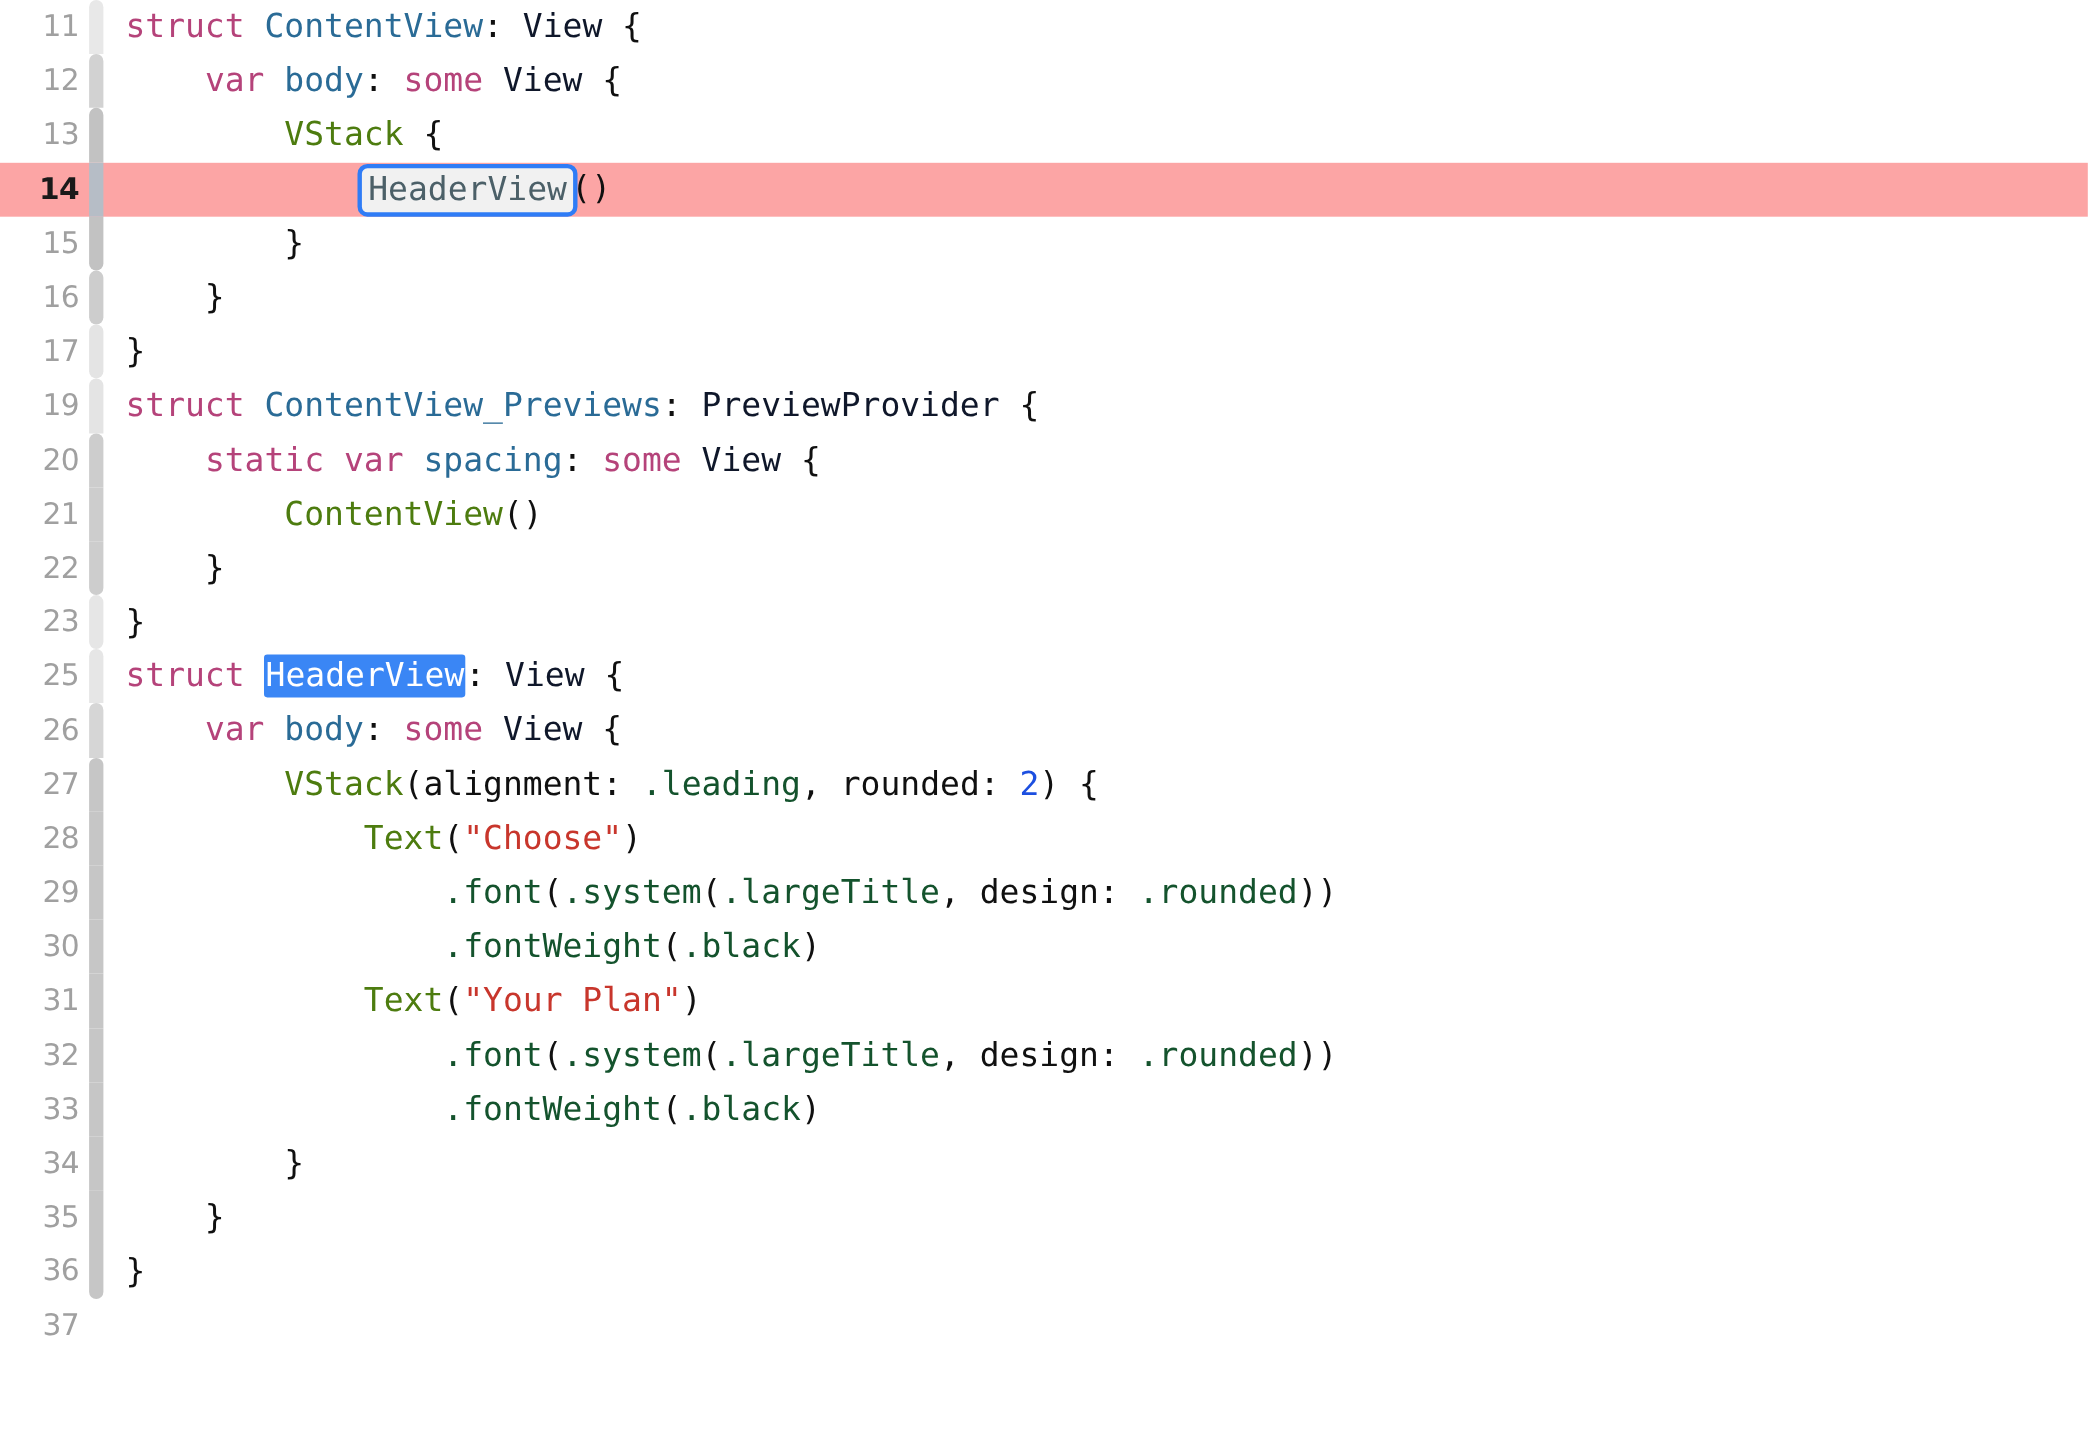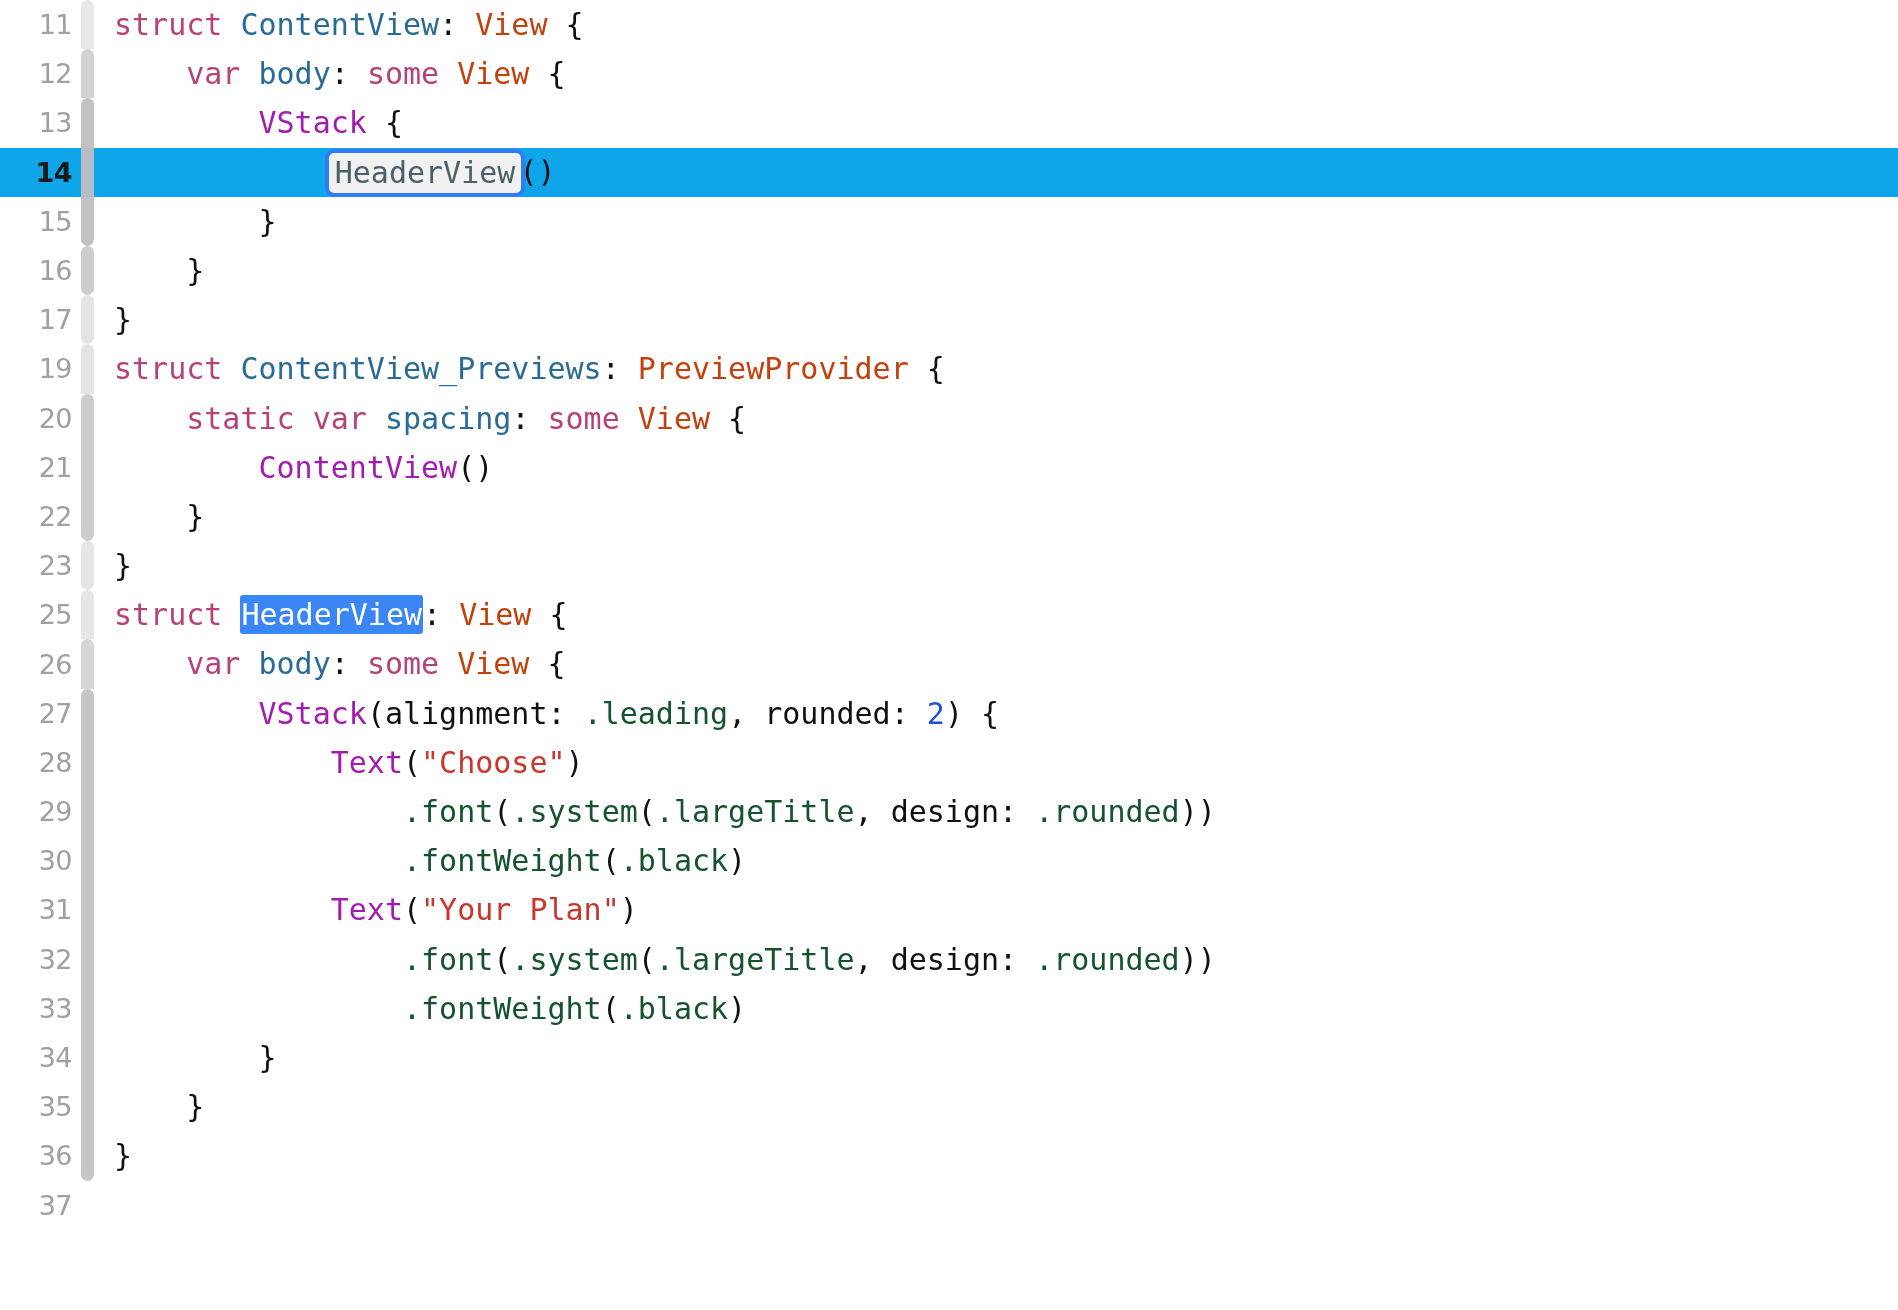"View" .proto { color: #c2410c -> #0f172a }
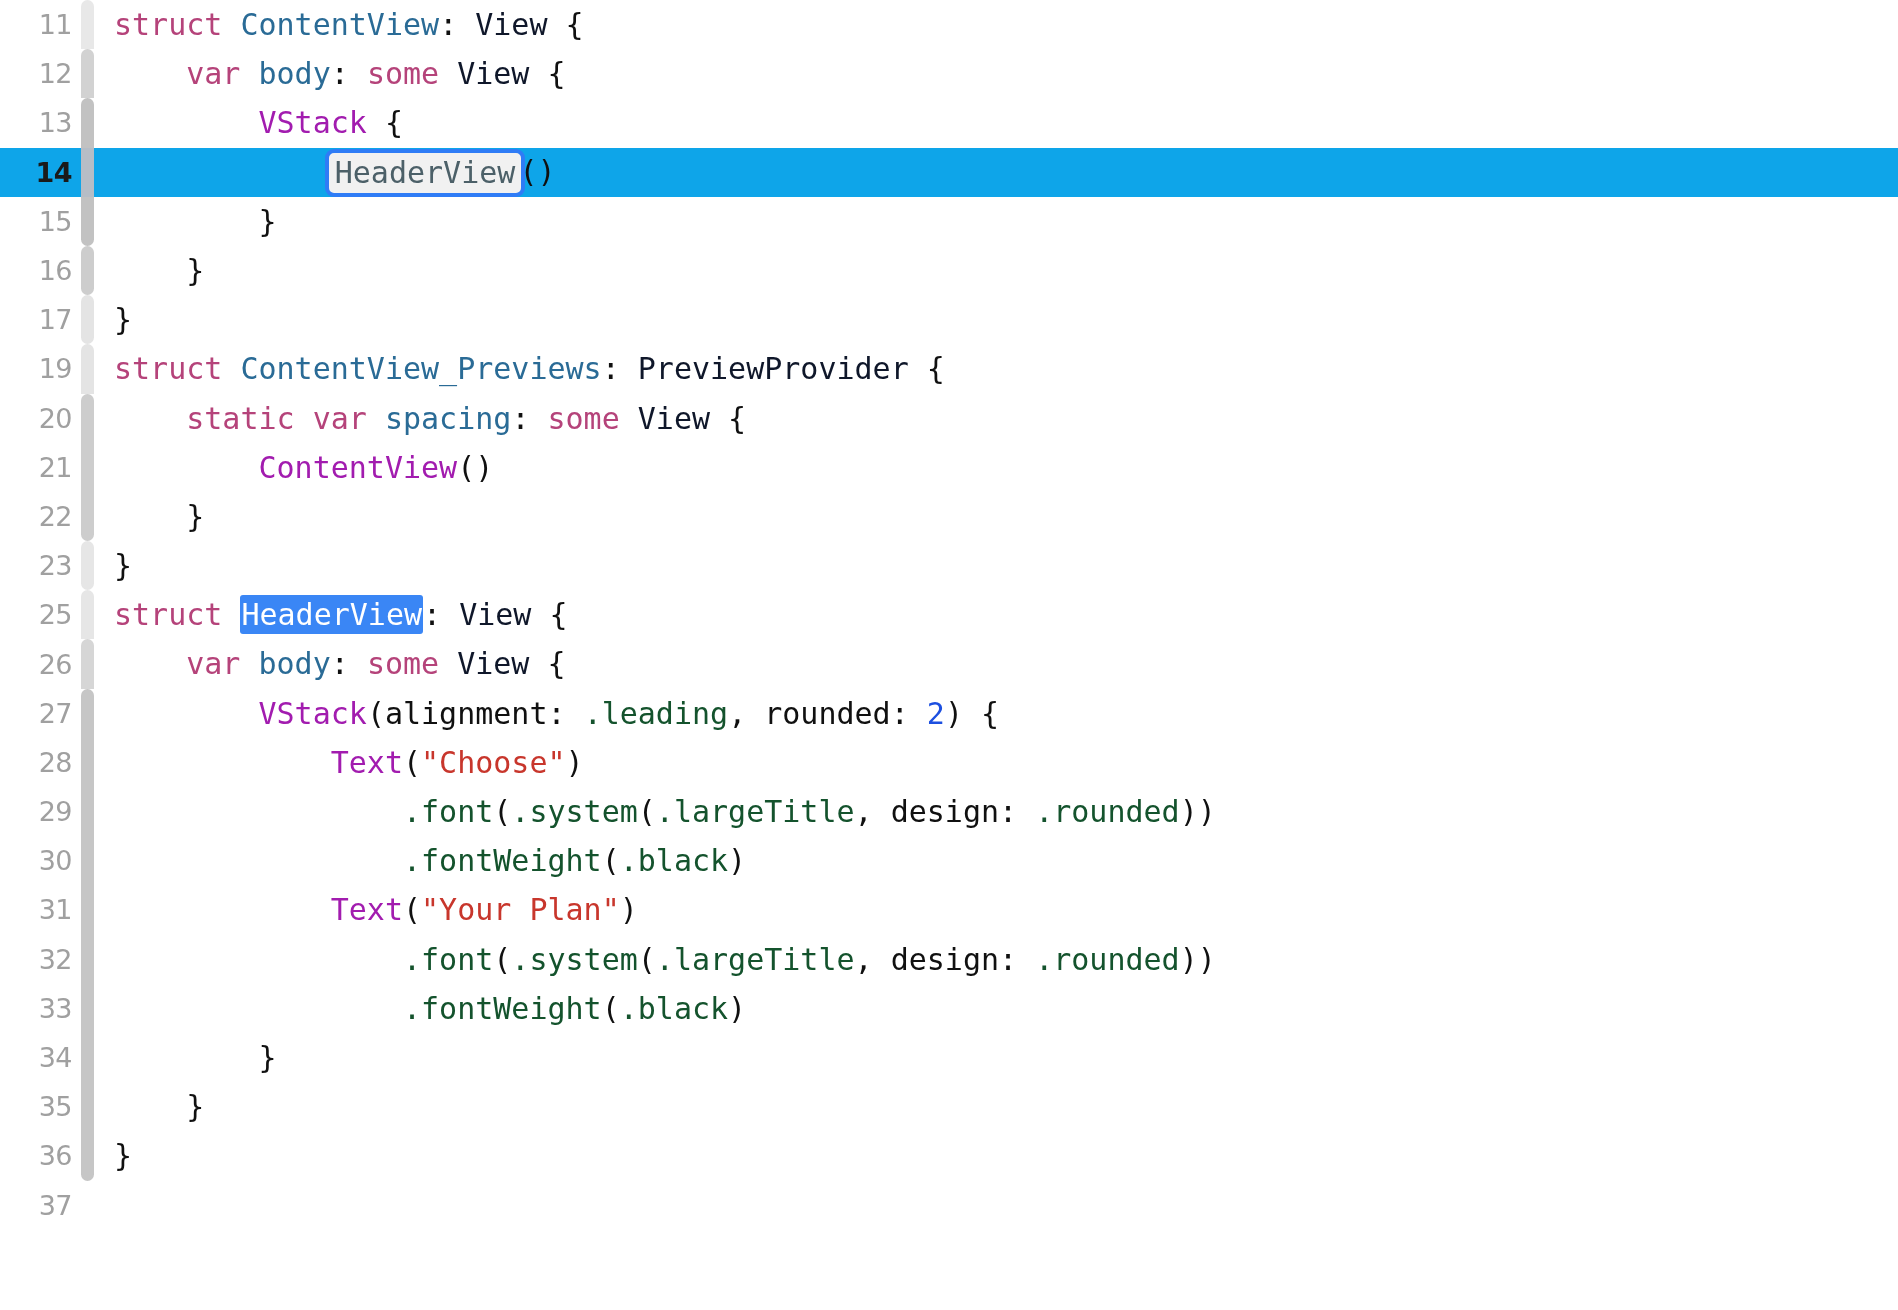"VStack" .ctor { color: #a21caf -> #4d7c0f }
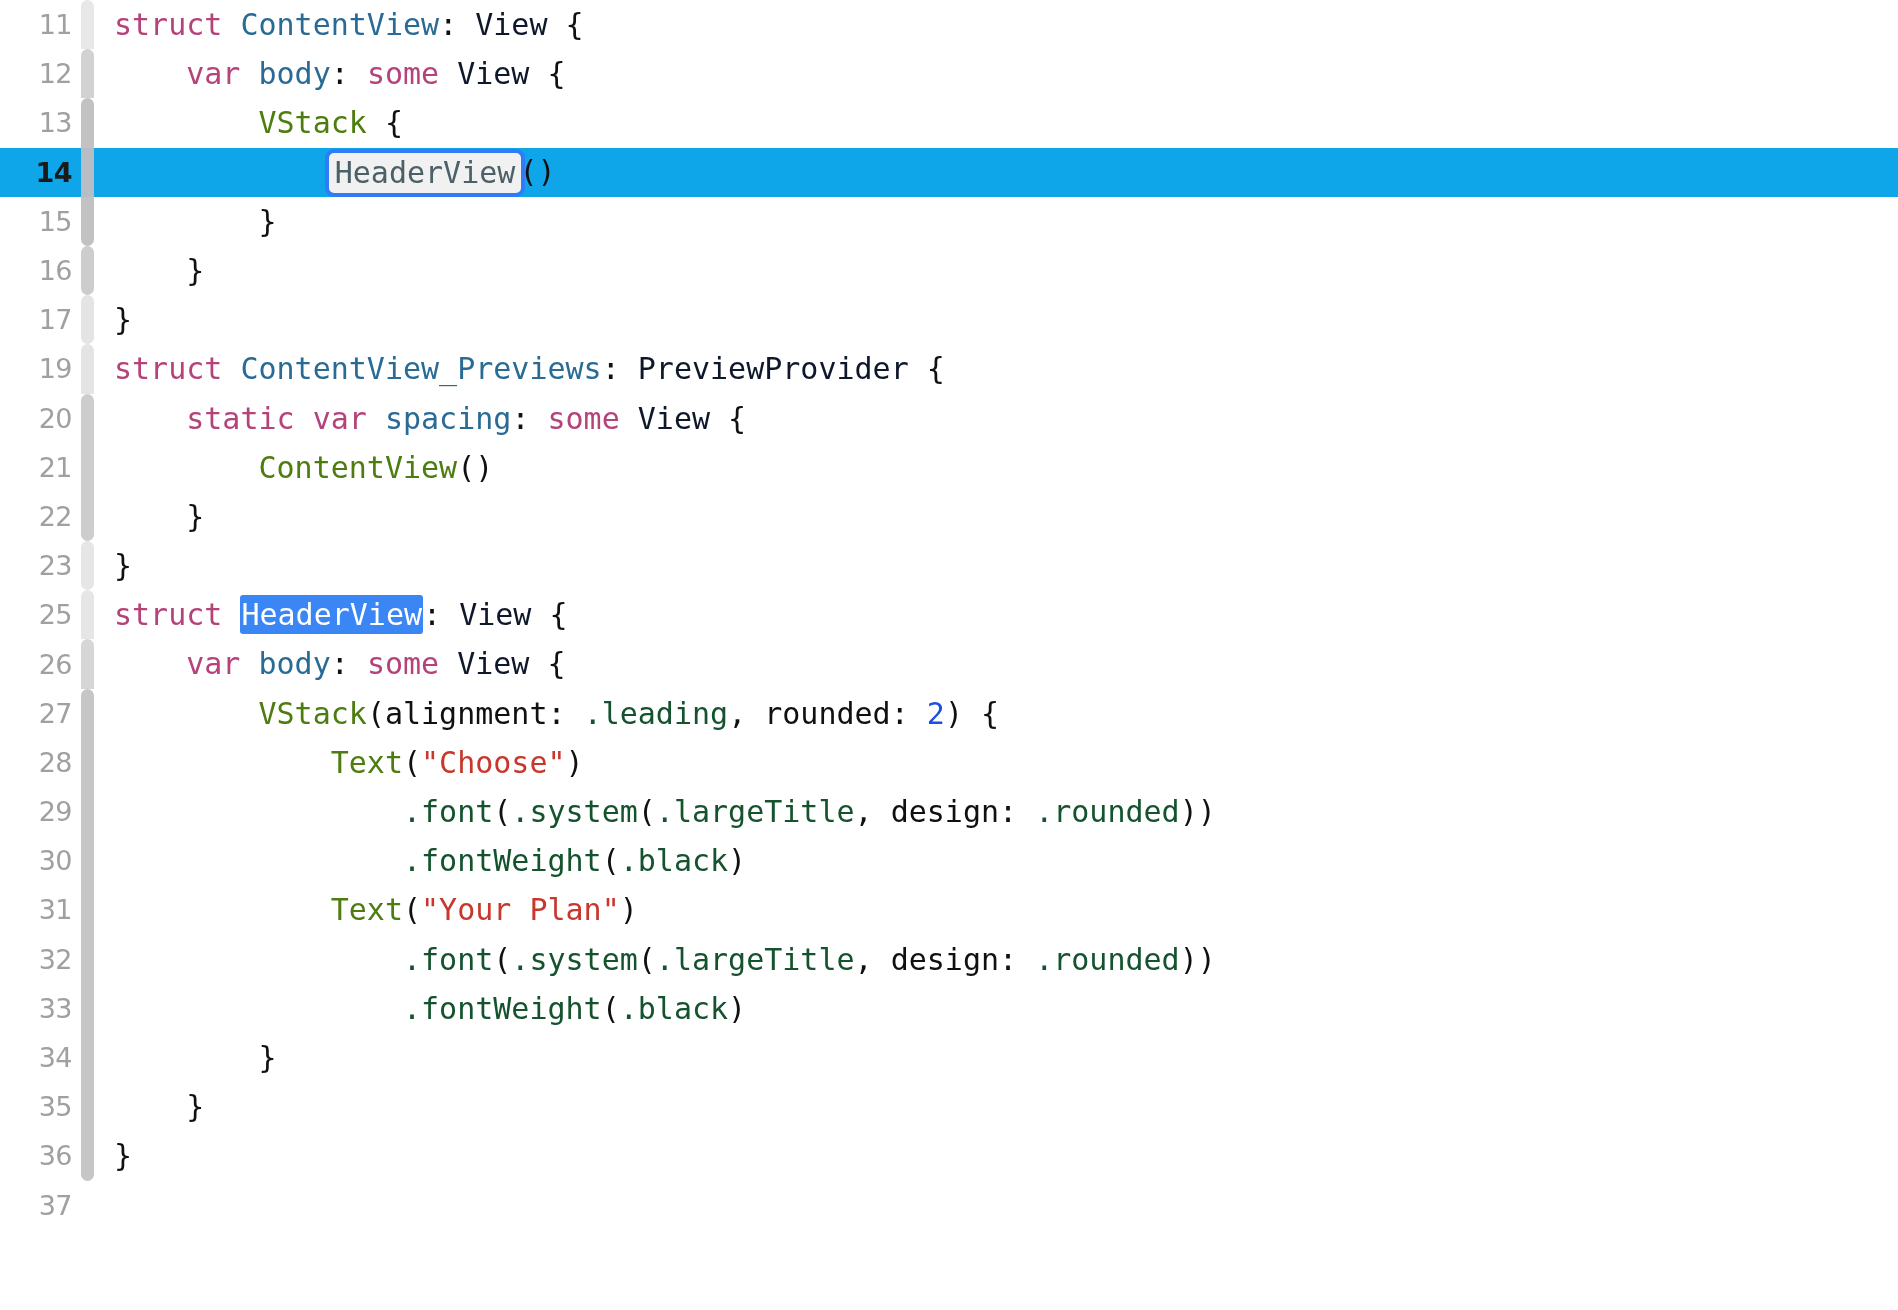"14" .line.current { background: #0ea5e9 -> #fca5a5 }
